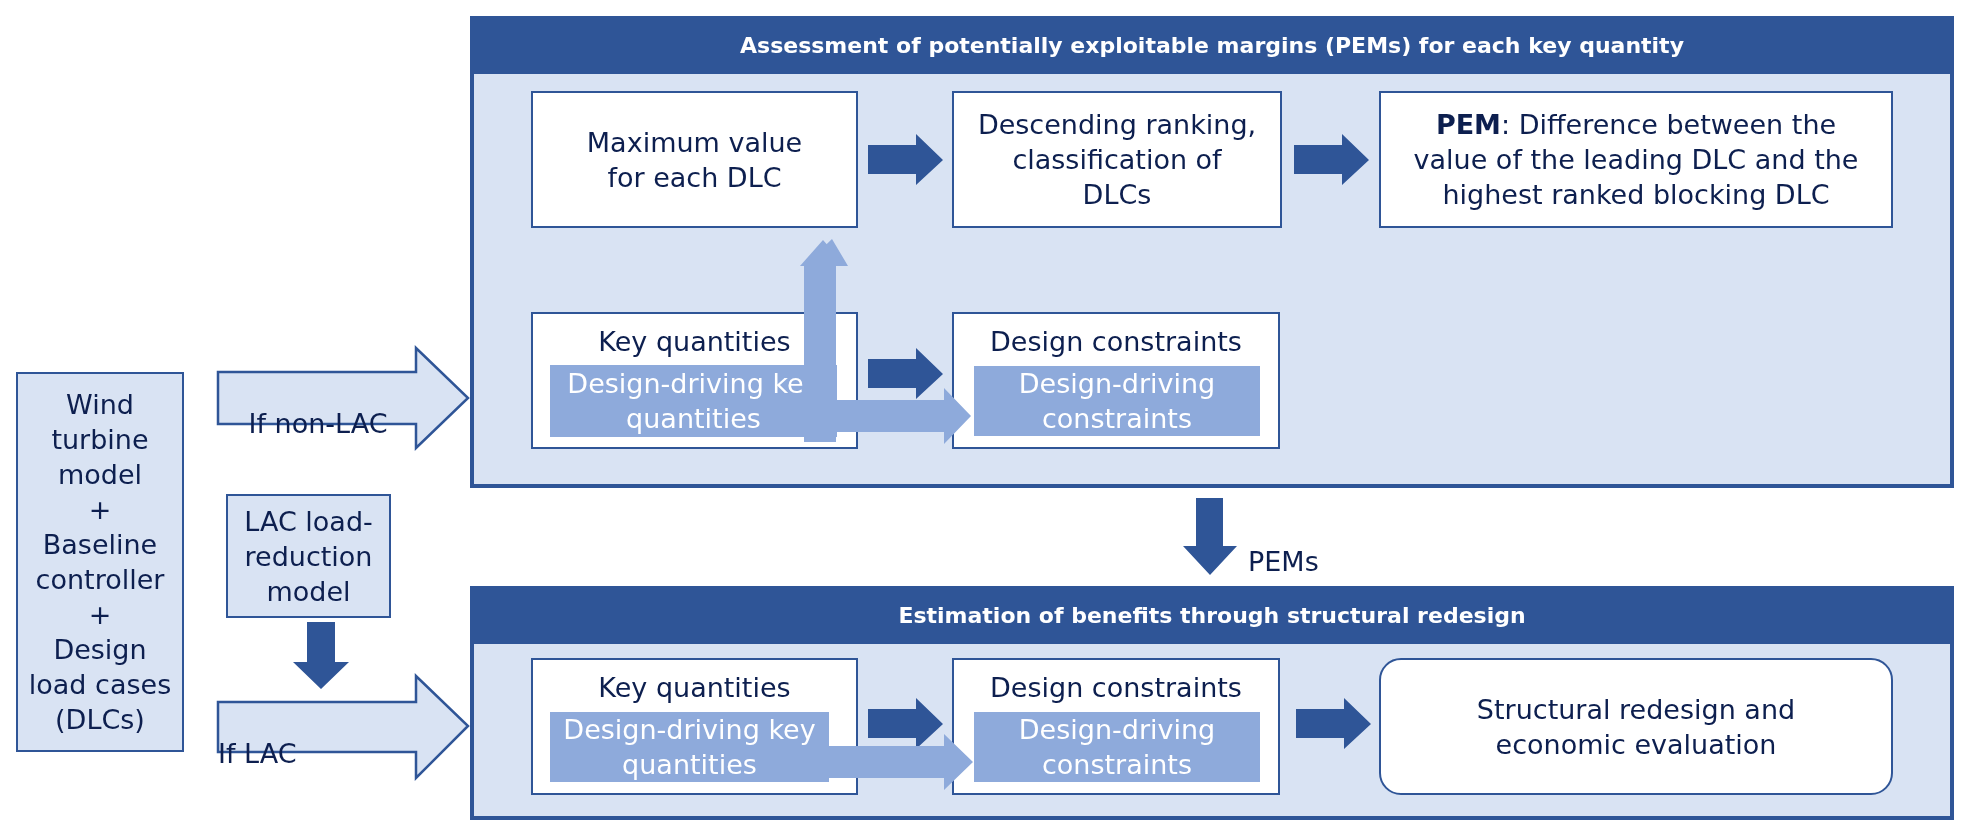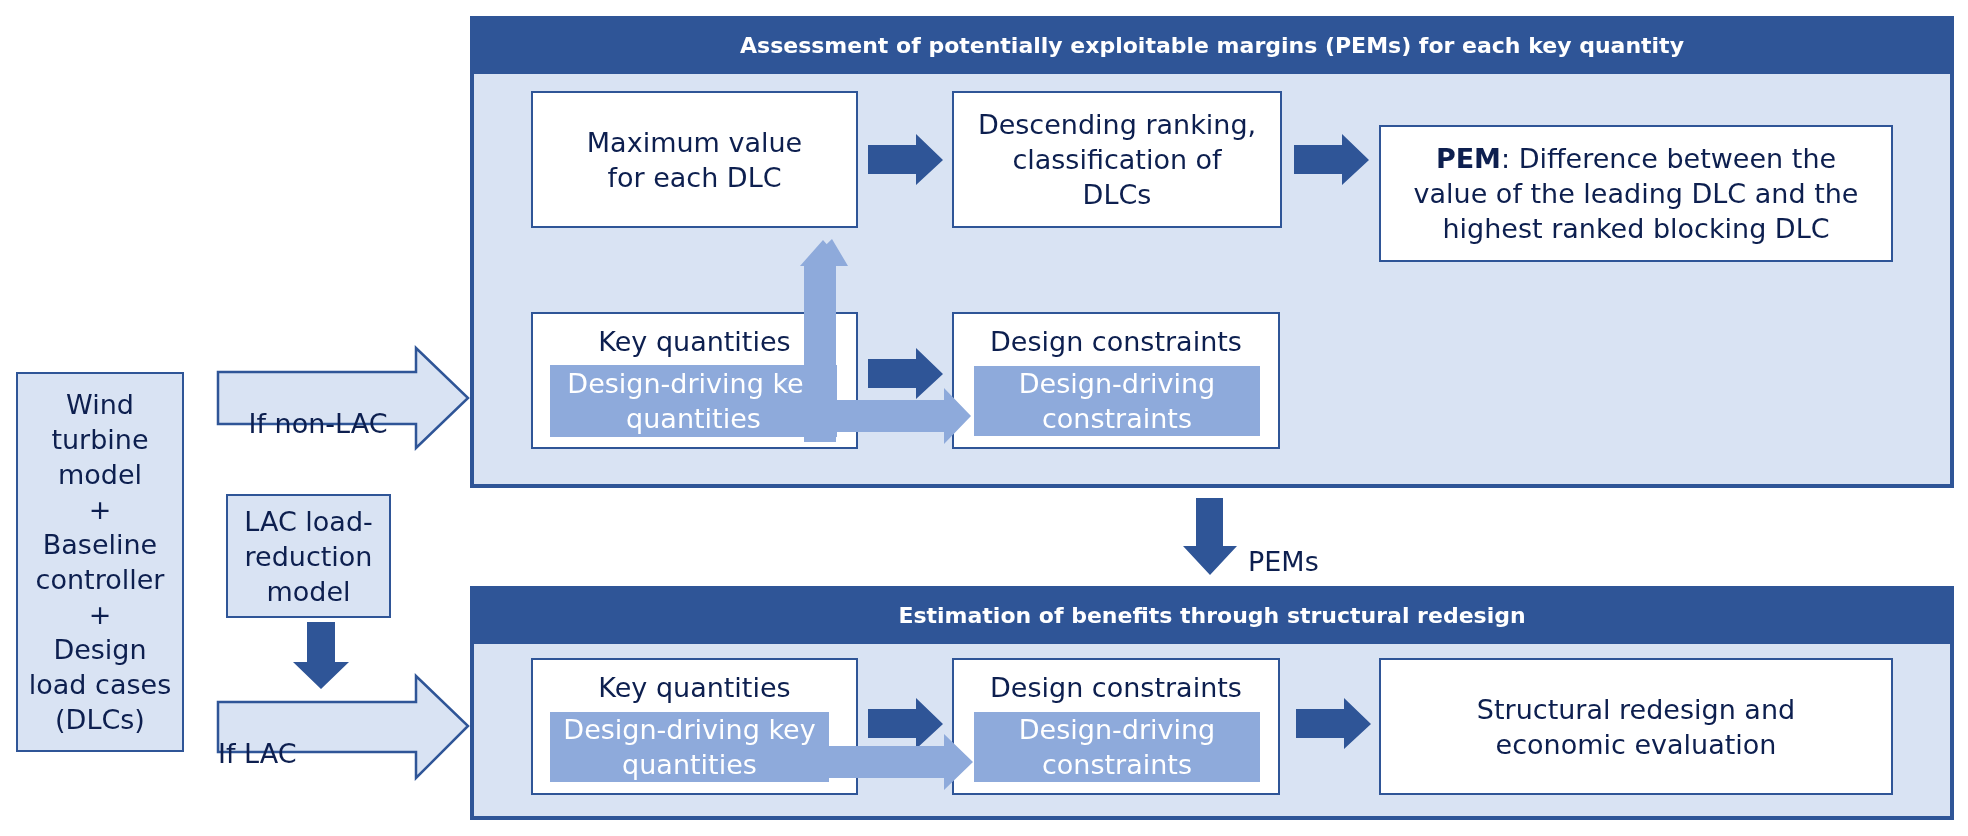"PEM: Difference between the value" div.abs { margin-top: 34px -> none }
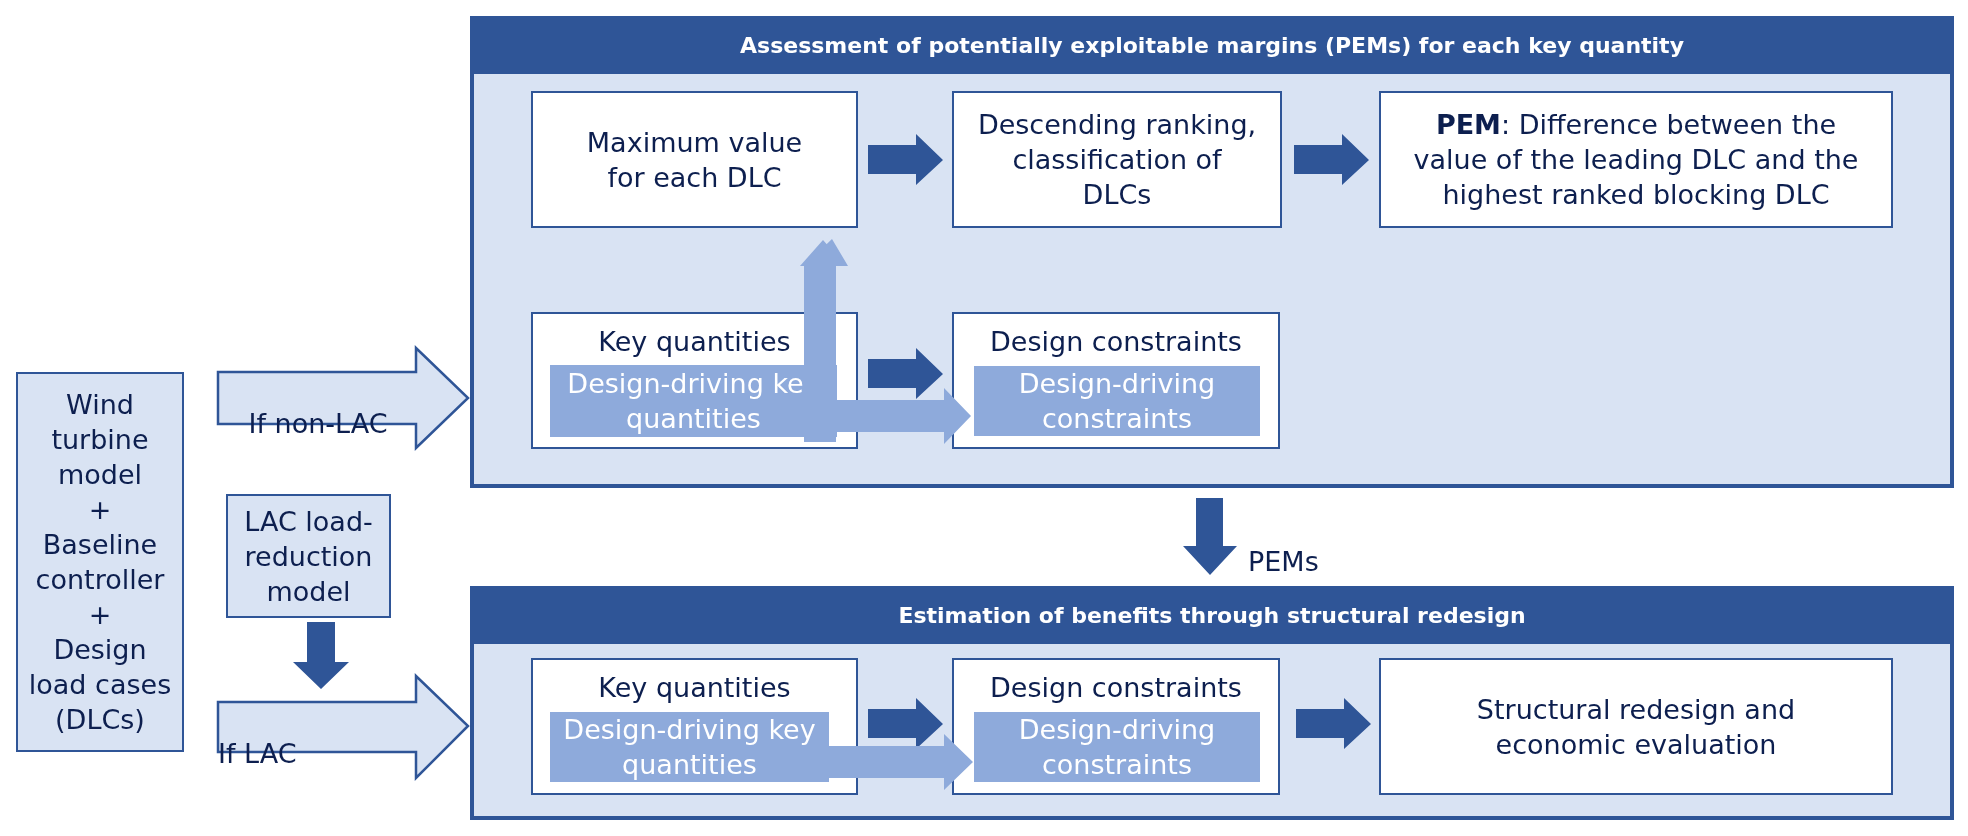"Structural redesign and economic" div.abs { border-radius: none -> 22px }
